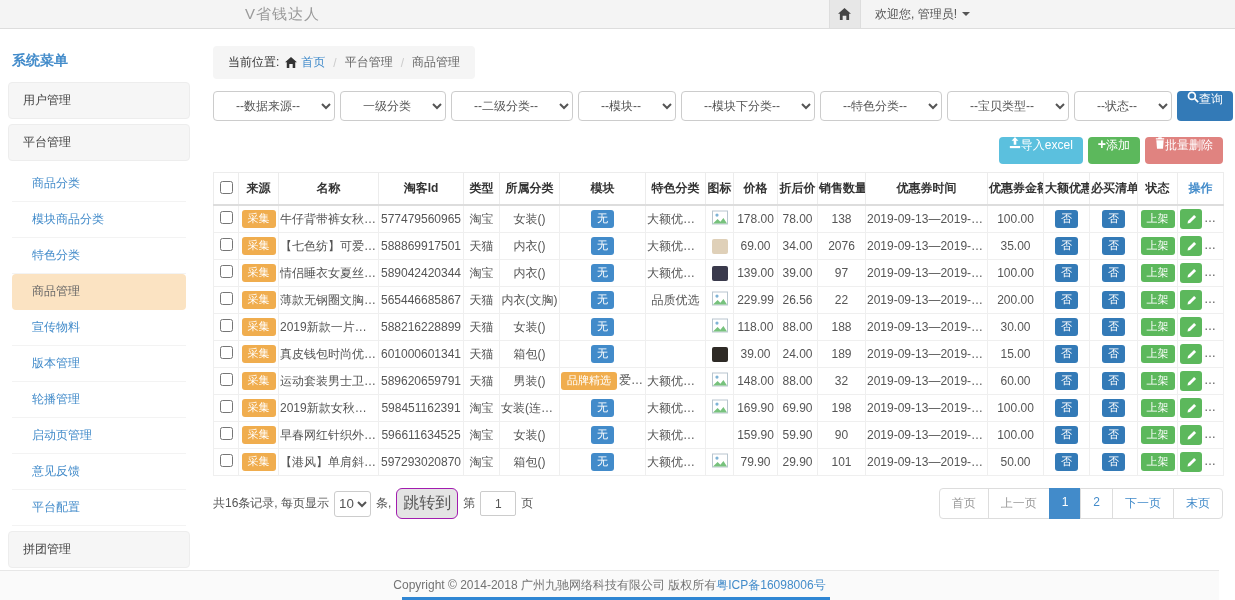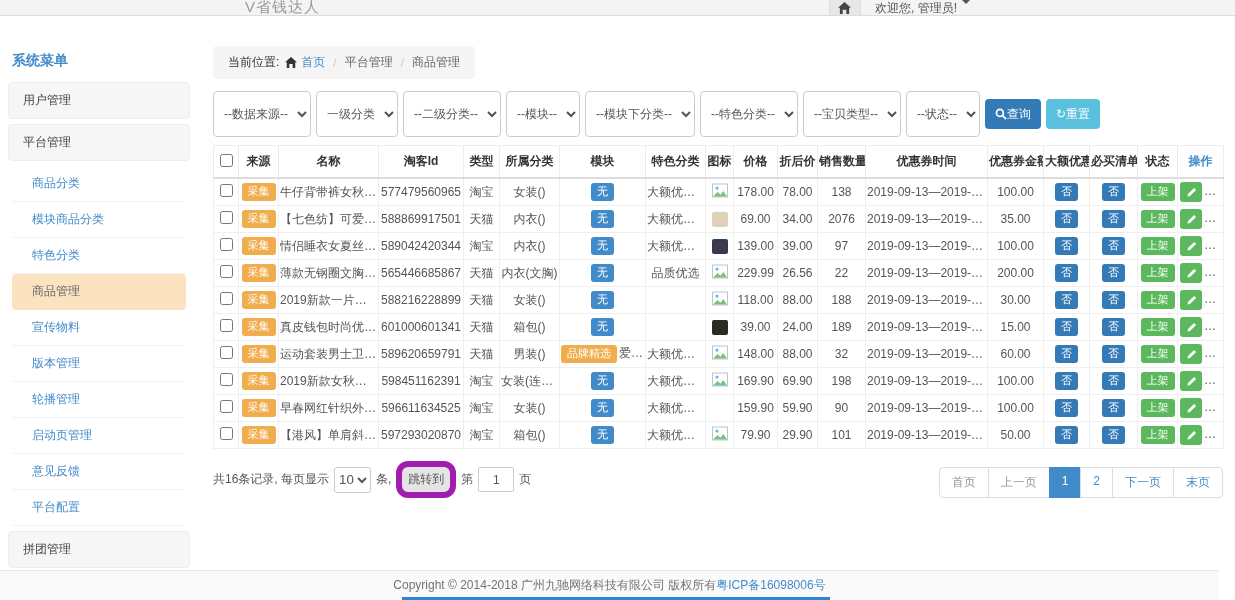"V省钱达人" .topbar { height: 16px -> 29px }
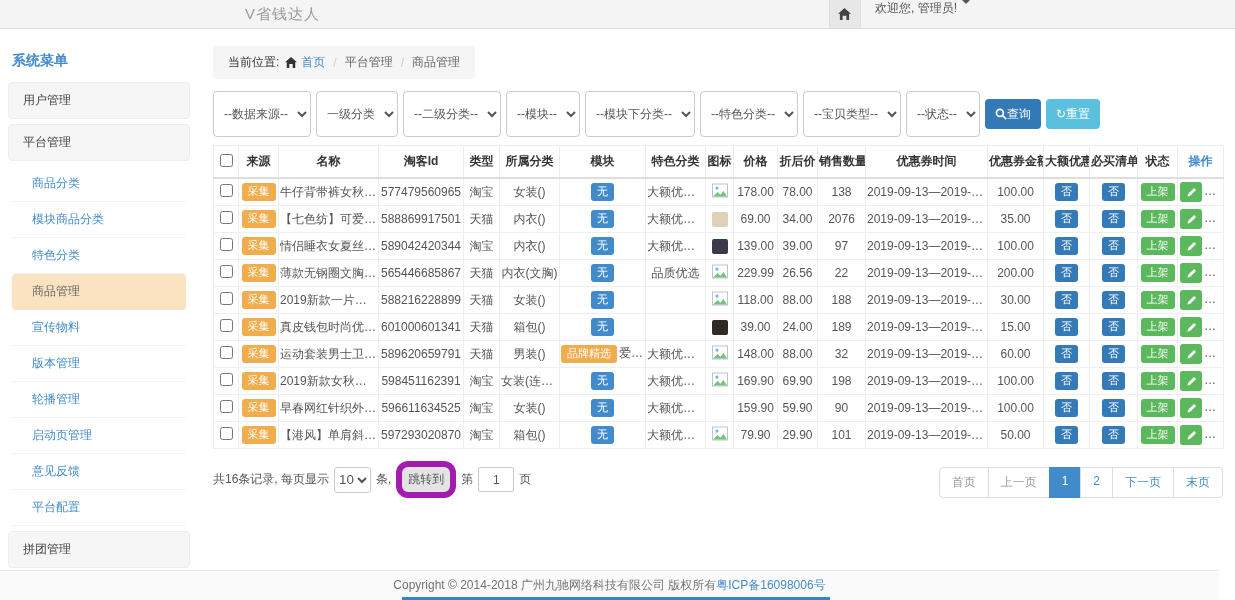"欢迎您, 管理员!" .welcome { align-items: none -> center }
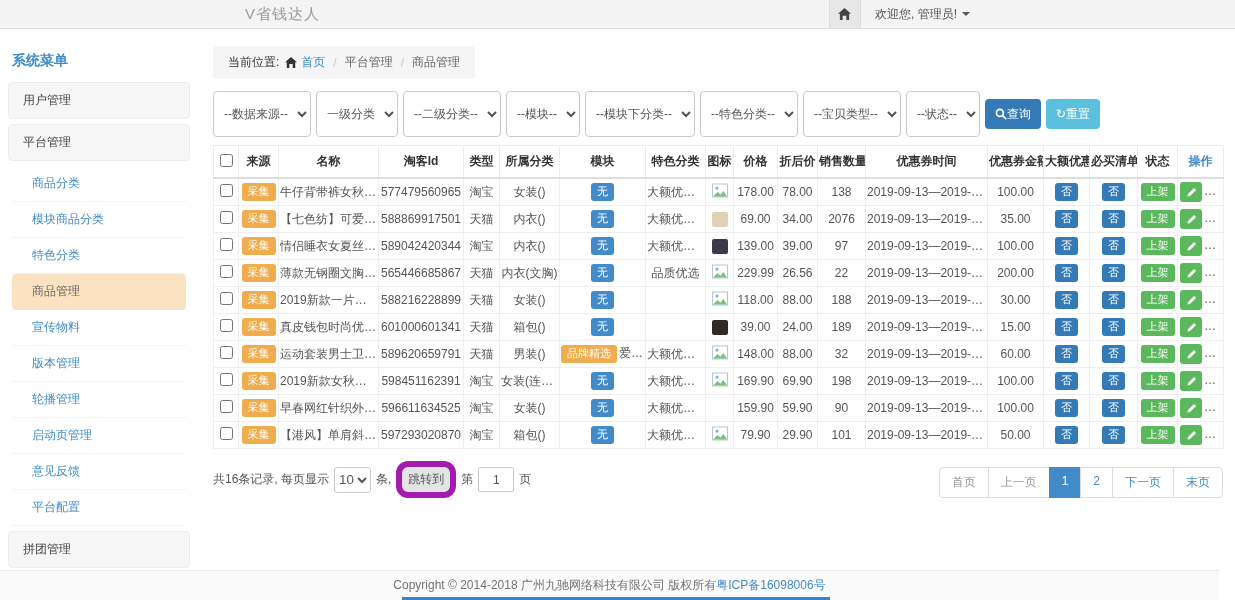"--数据来源--" select.f { height: 46px -> 30px; padding: 0 6px -> 0 18px }
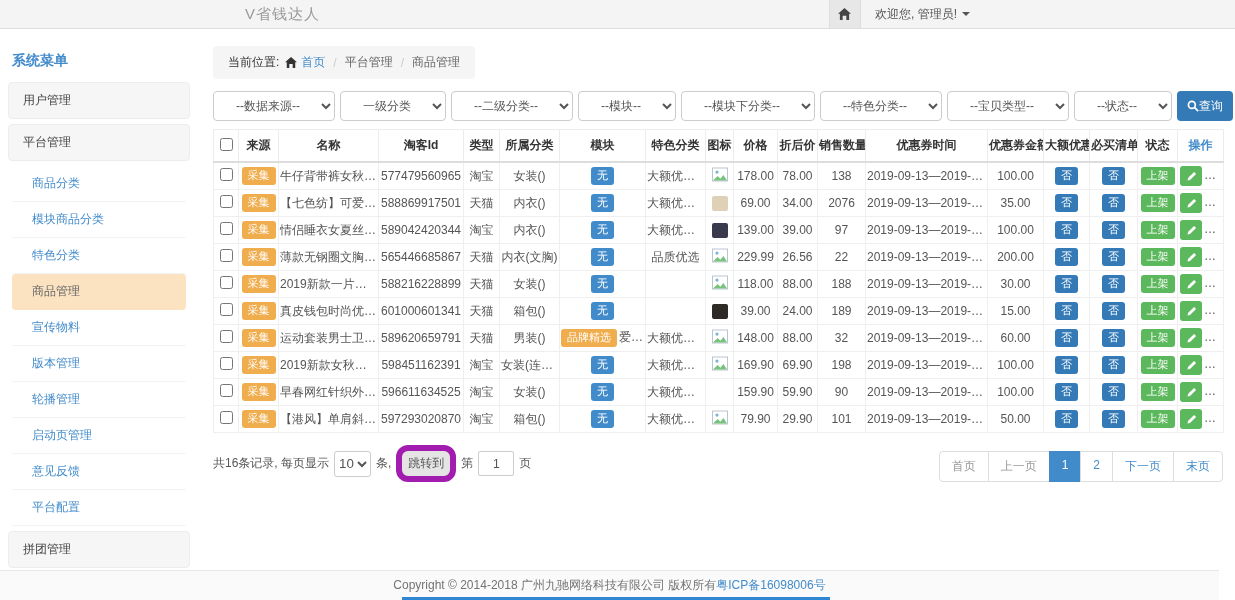"查询" .btn { align-items: center -> flex-start }
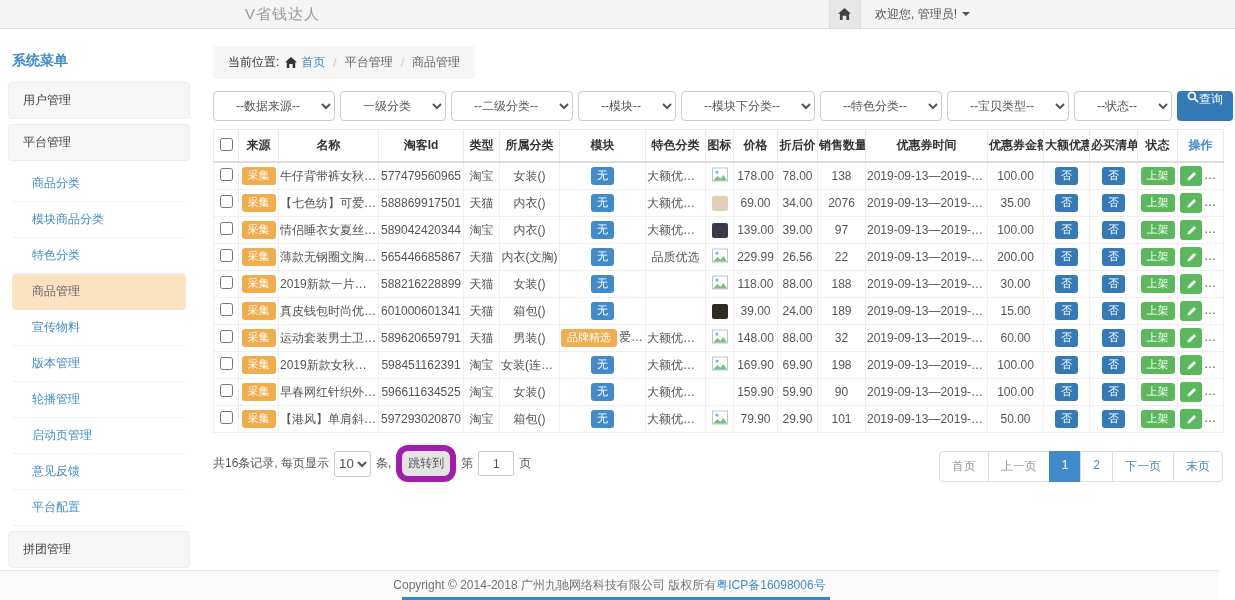"导入excel" div.toolbar { html: none -> <div> <button> <span> <svg> <path></path> <path></path> </svg> </span> <span>导入excel</span> </button> <button> <span>+</span> <span>添加</span> </button> <button> <span> <svg> <path></path> <path></path> </svg> </span> <span>批量删除</span> </button> </div> }
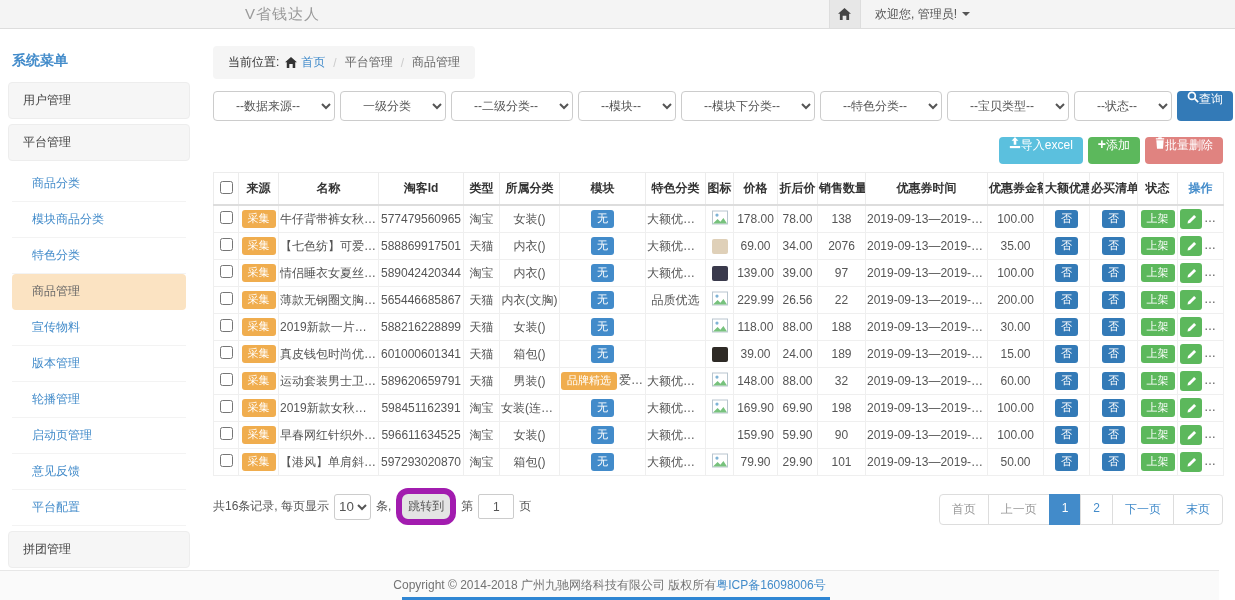"跳转到" .jump-btn { border: 6px solid #a21caf -> 1px solid #a21caf; border-radius: 12px -> 6px; font-size: 12px -> 16px }
